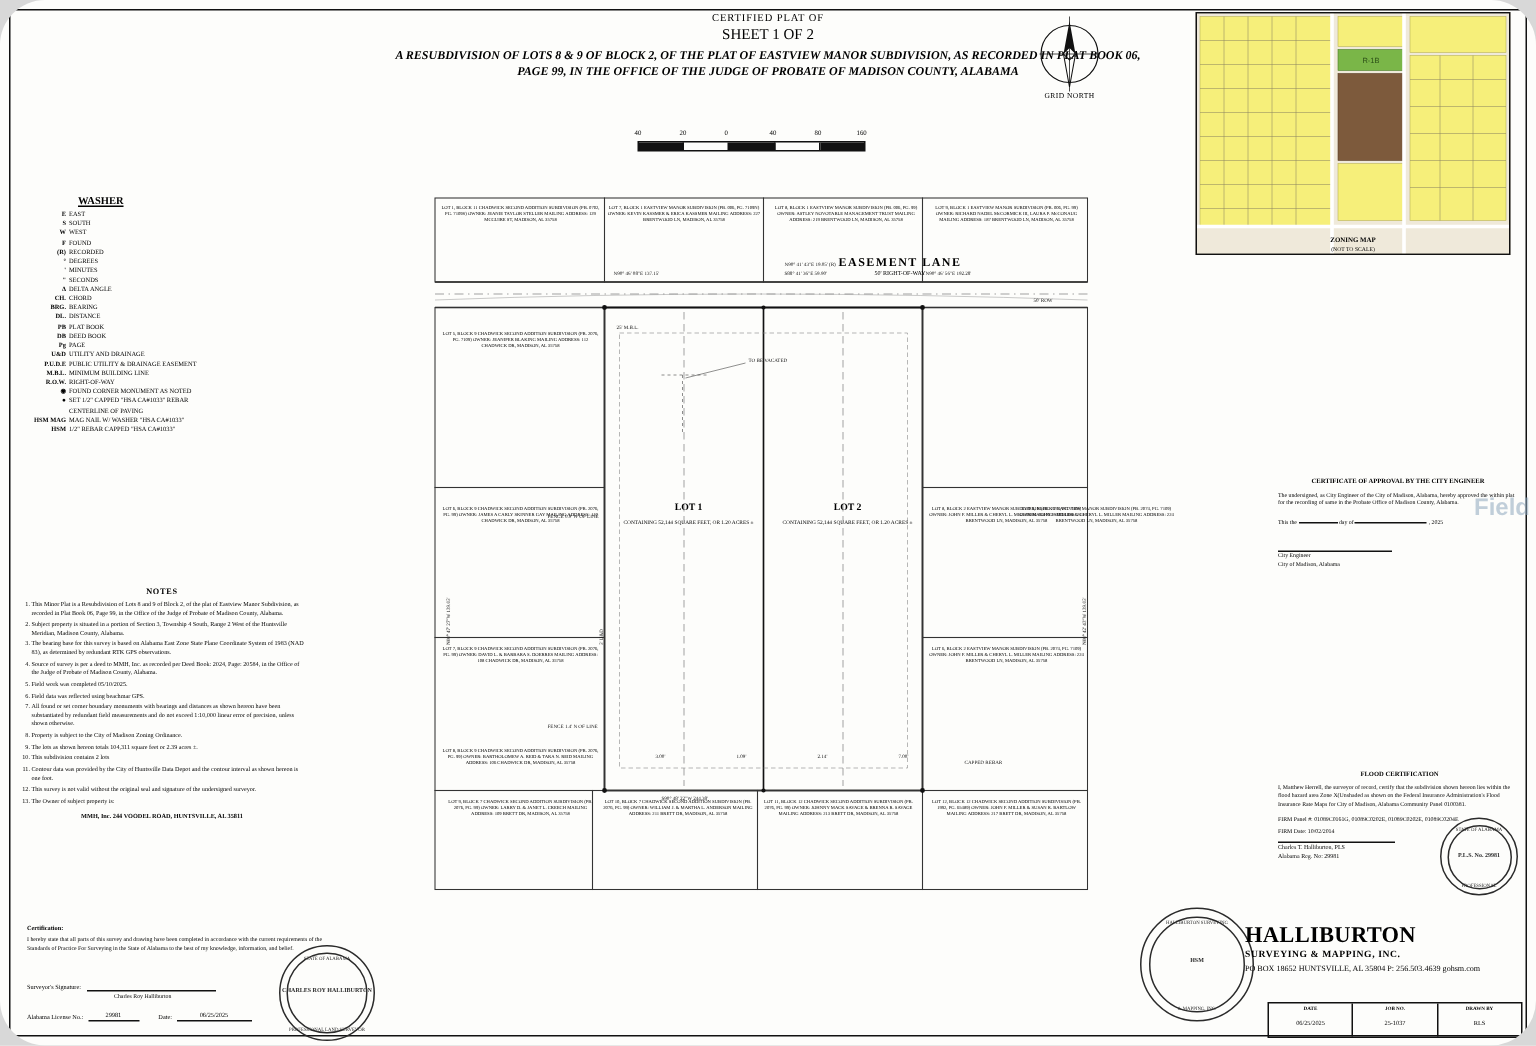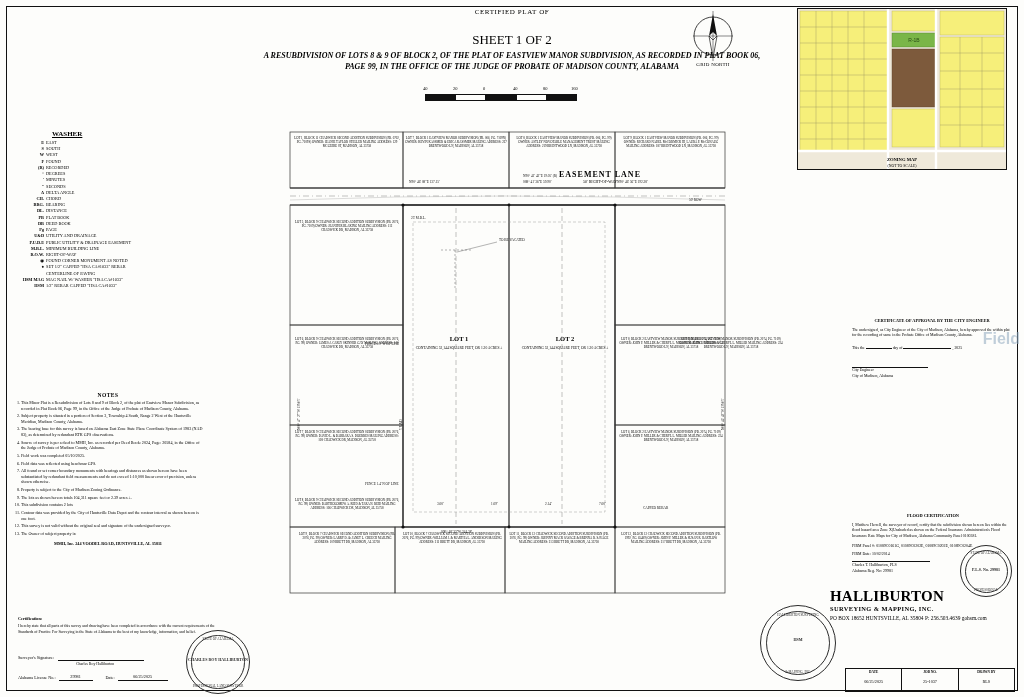"CERTIFIED PLAT OF" #sheet { border-radius: none -> 30px }
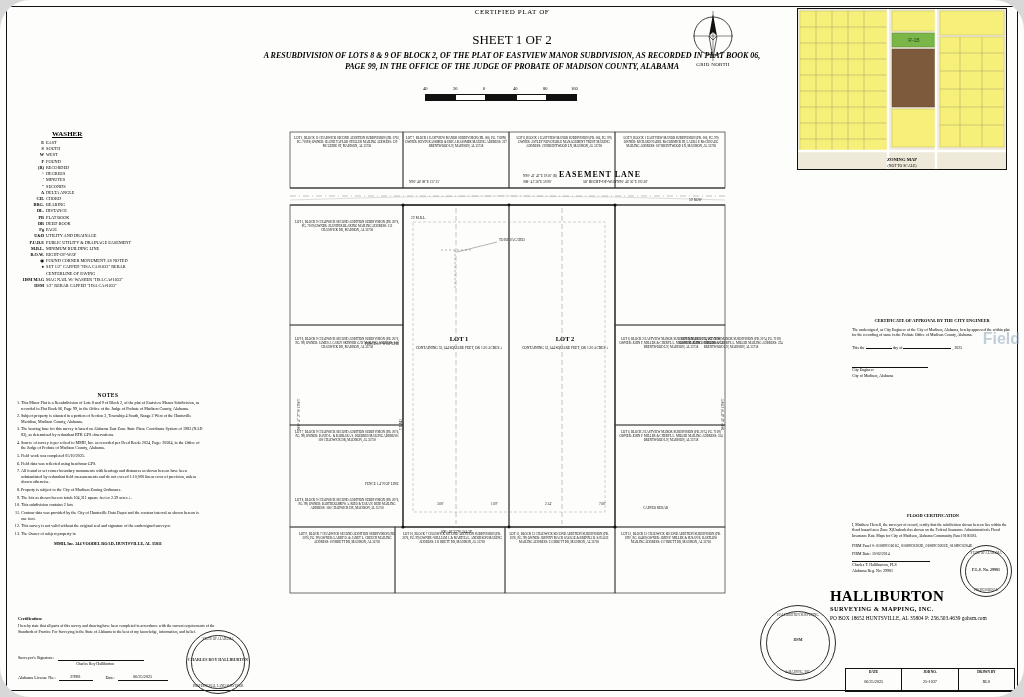"SHEET 1 OF 2" #title .t3 { font-size: 13px -> 10px; margin-top: 16px -> 2px }
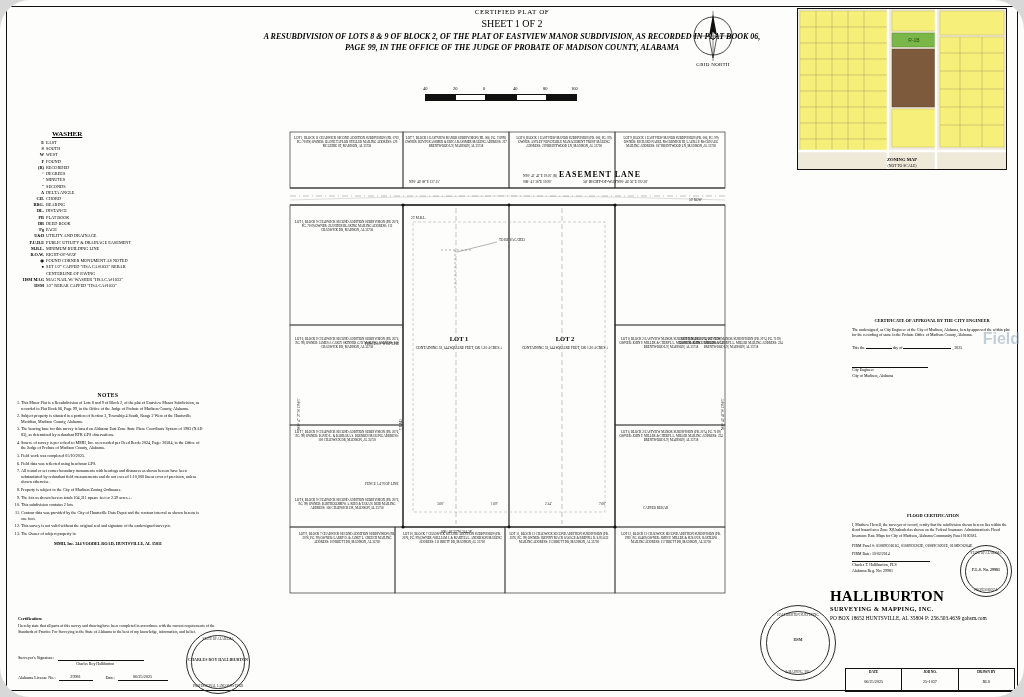"HALLIBURTON" #hb { top: 588px -> 616px }
